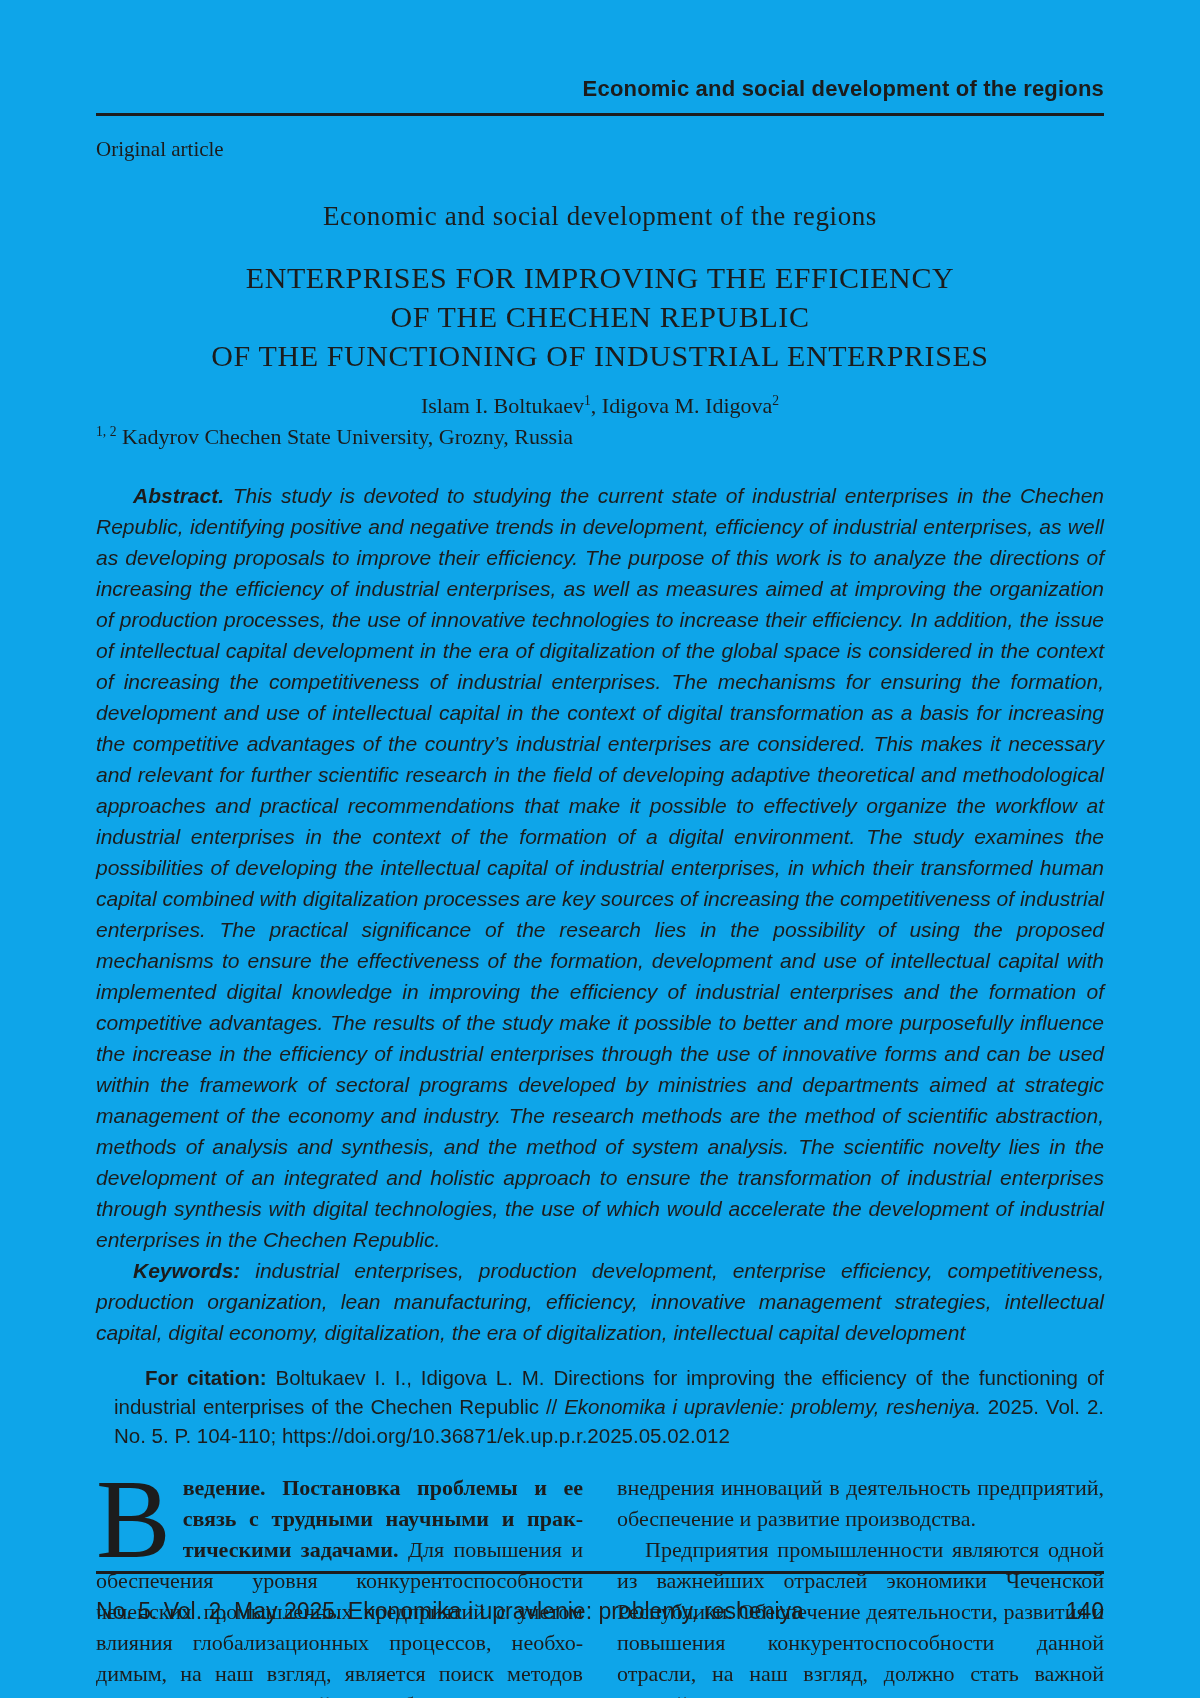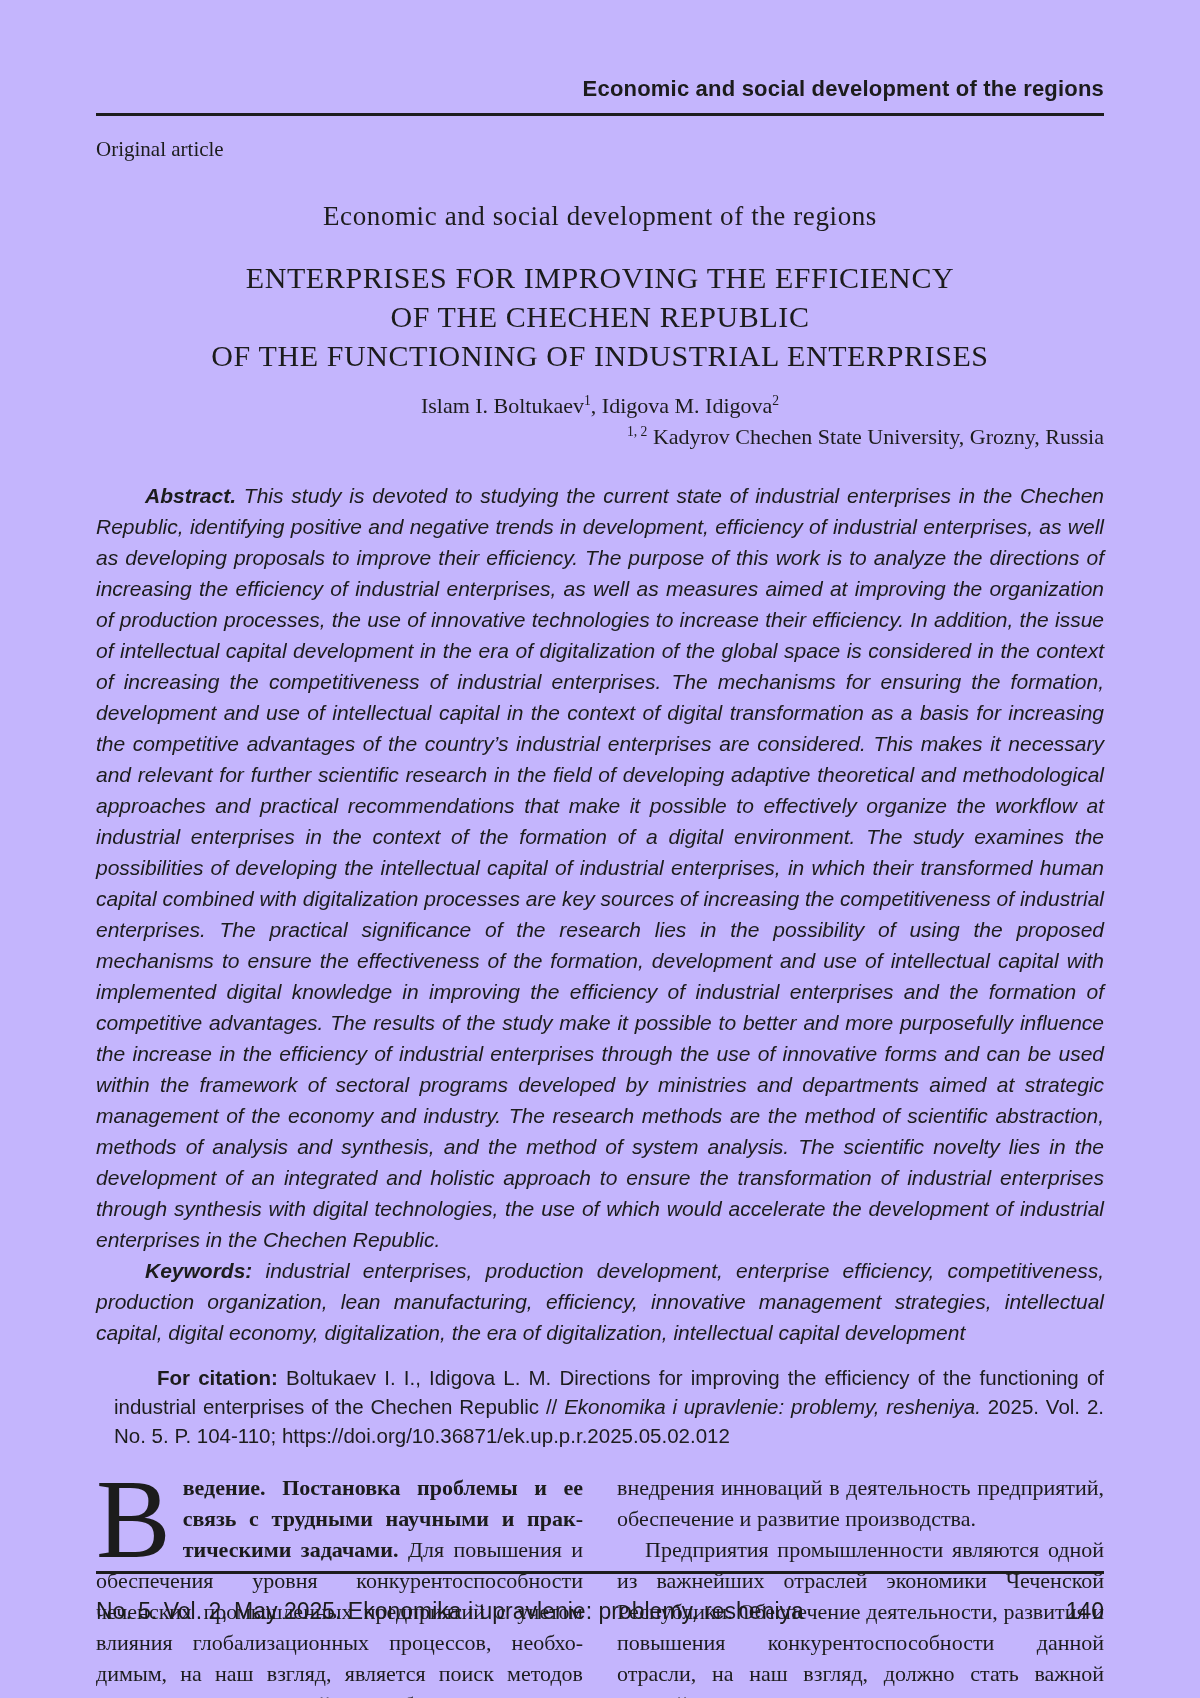"Economic and social development of" .page { background: #c4b5fd -> #0ea5e9 }
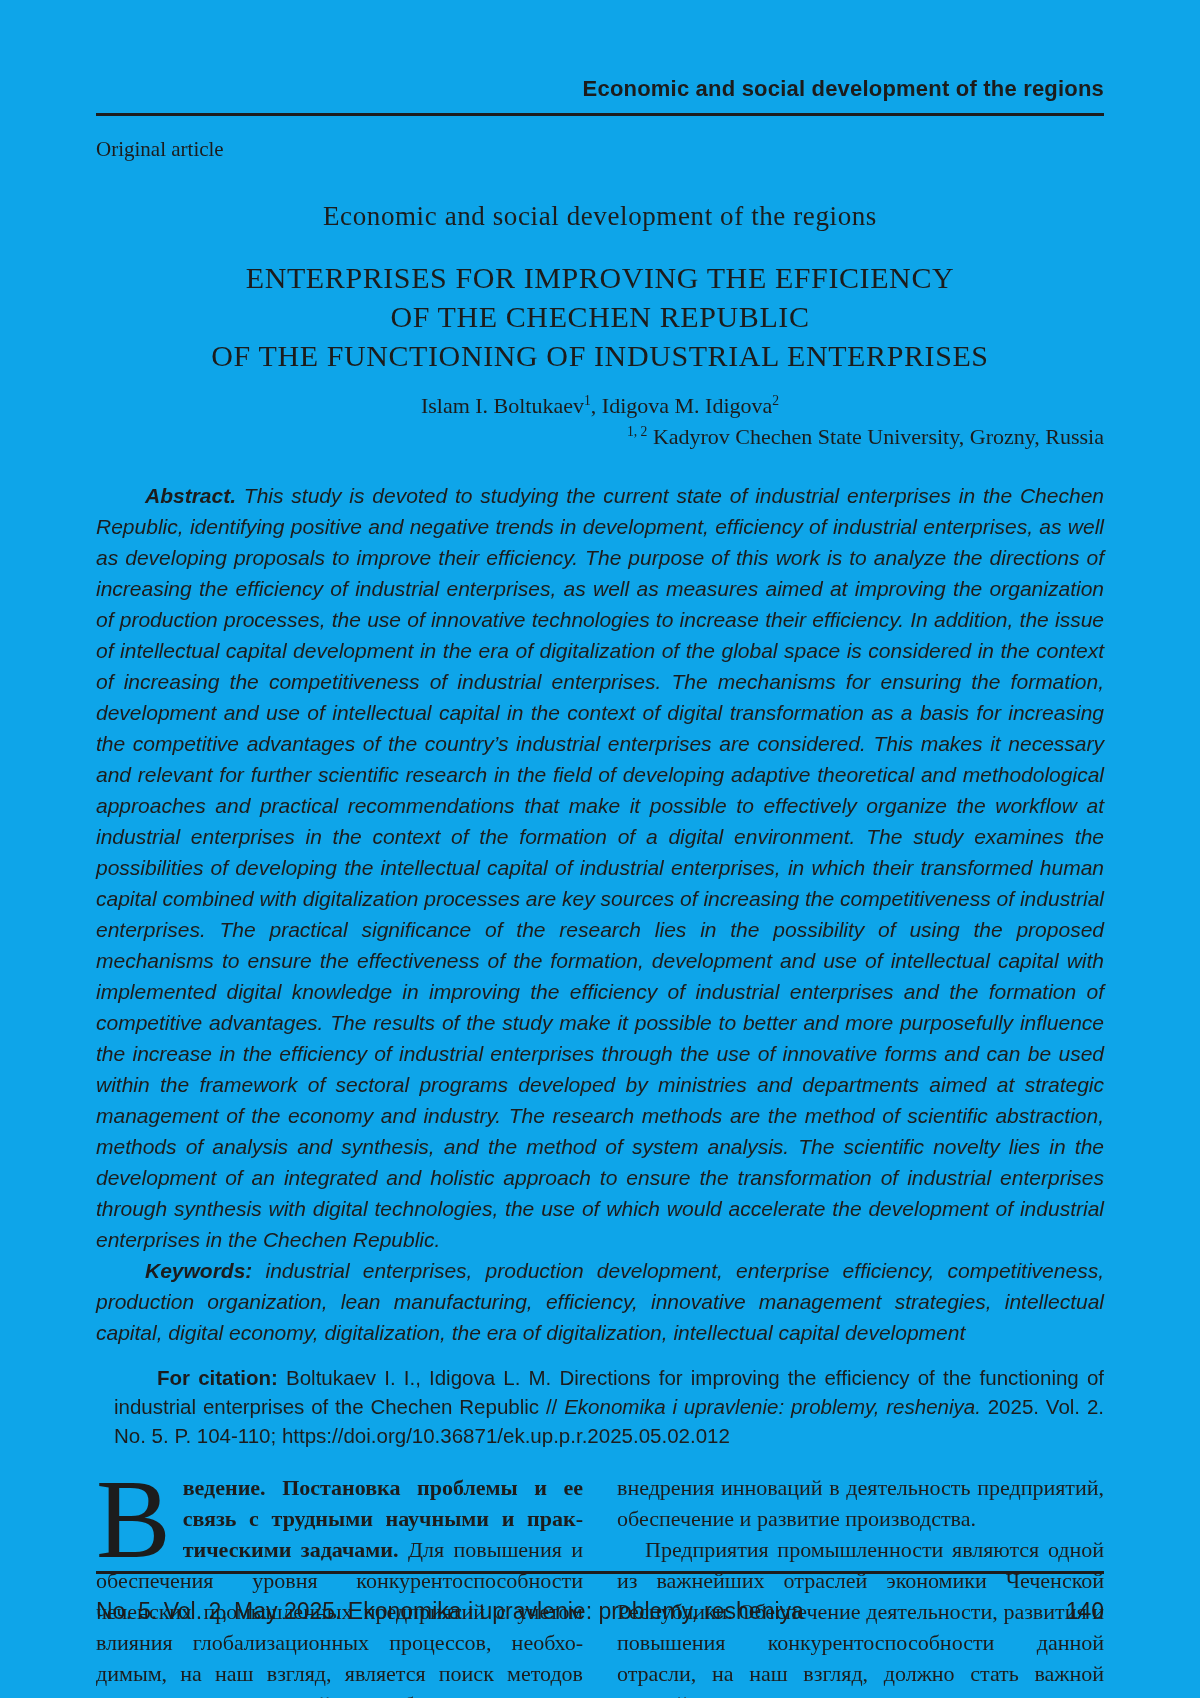"1, 2 Kadyrov Chechen State" .affiliation { text-align: right -> left }
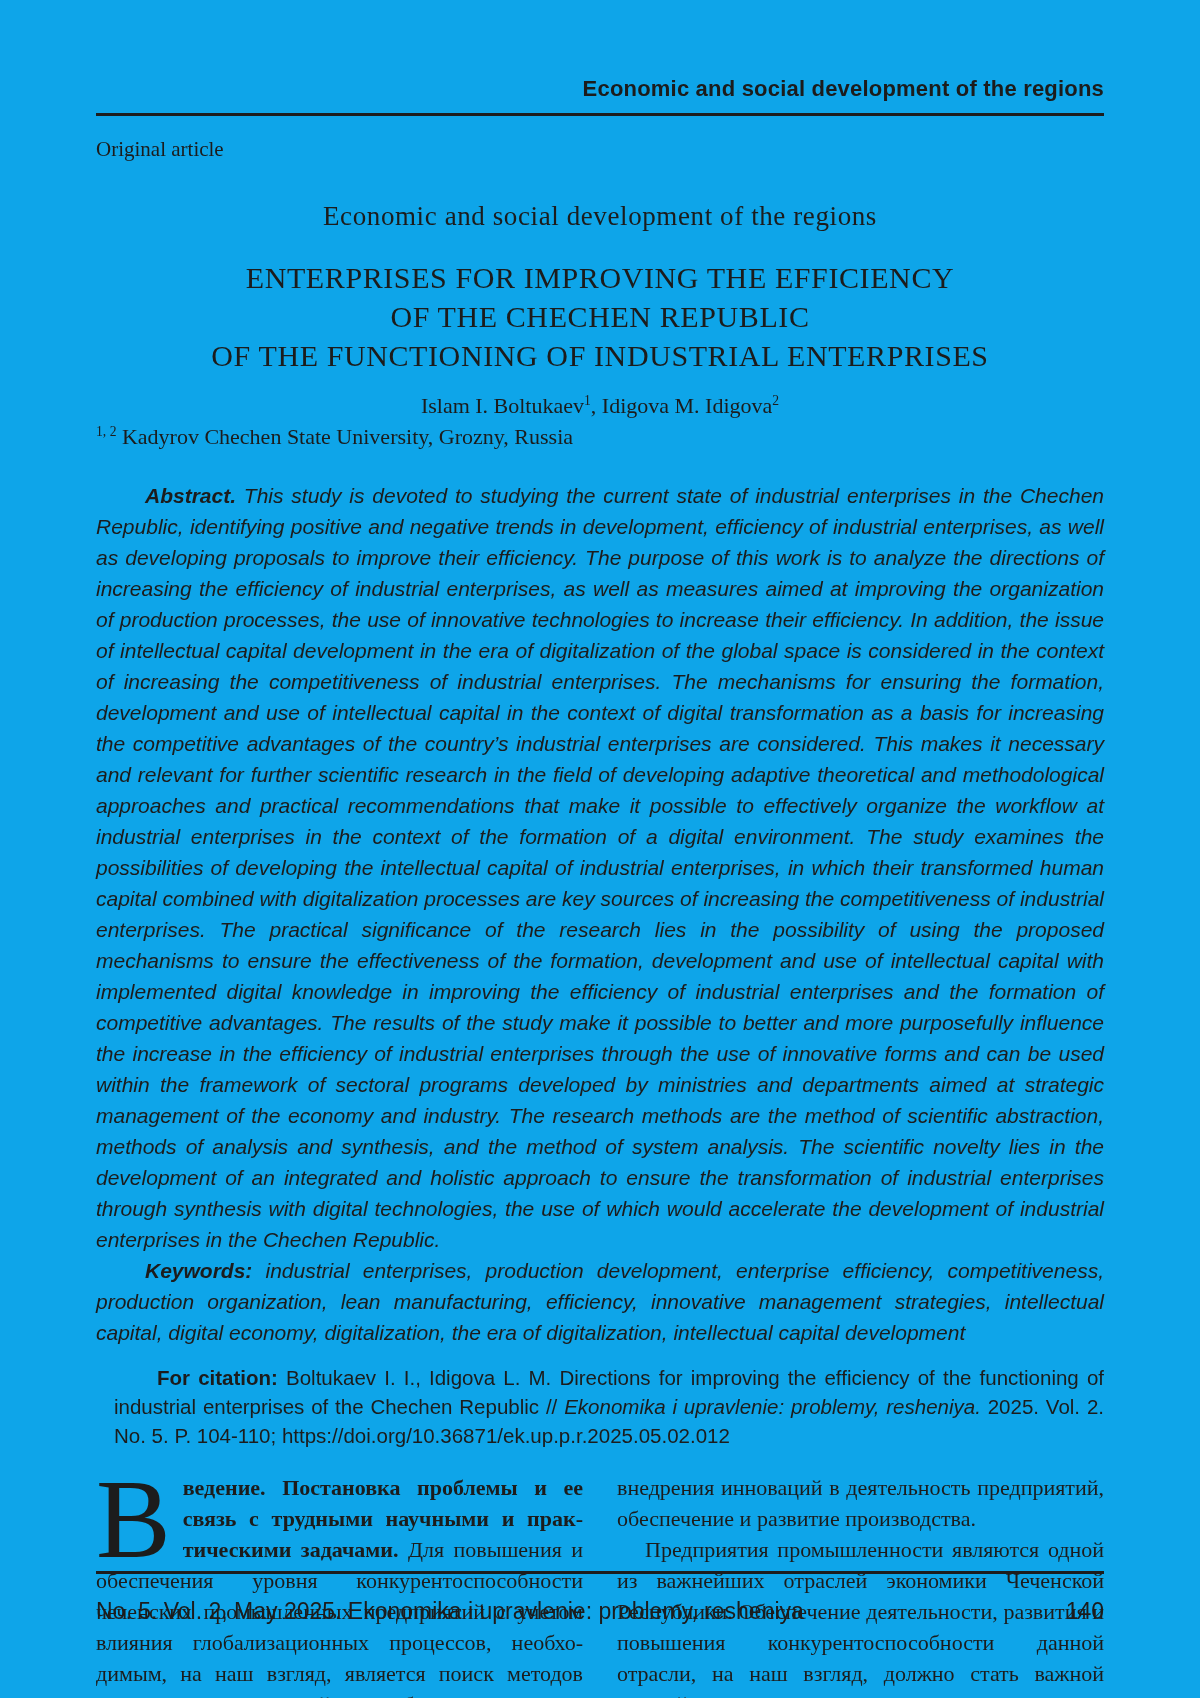"Abstract." .b { margin-left: 12px -> none }
